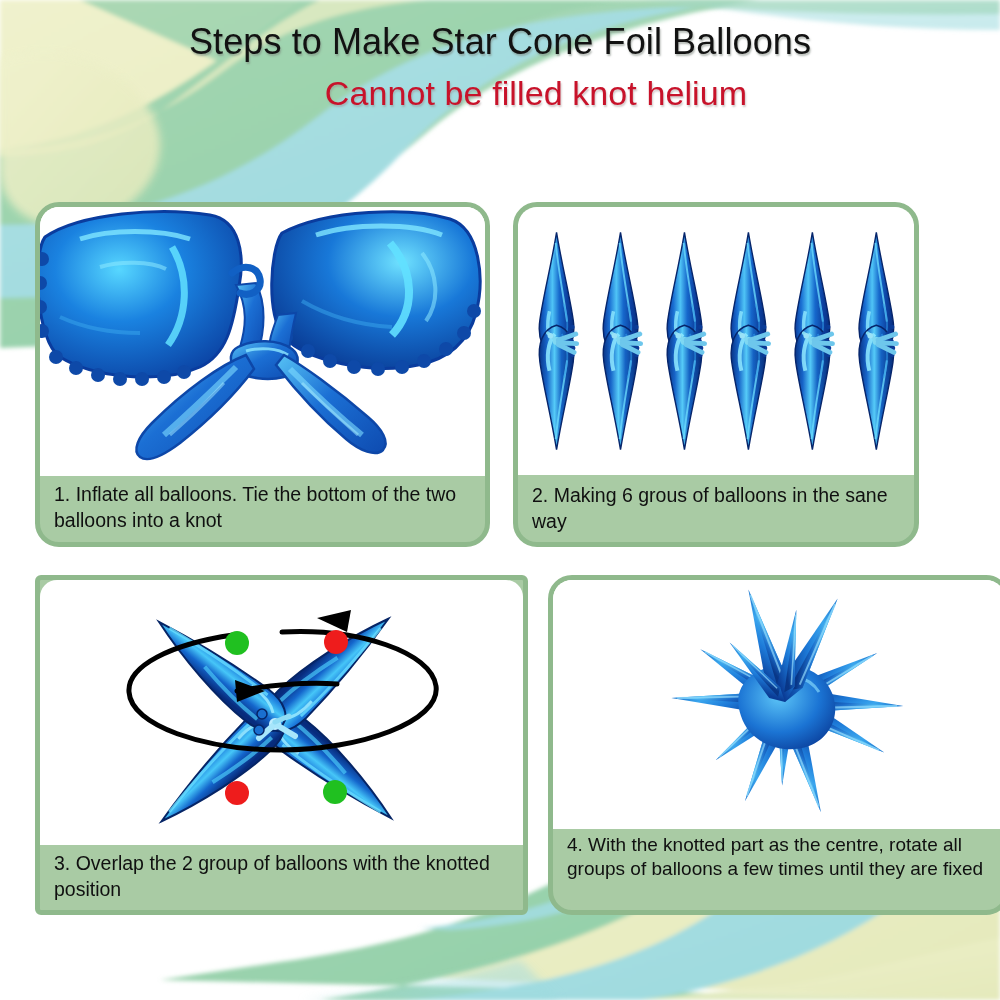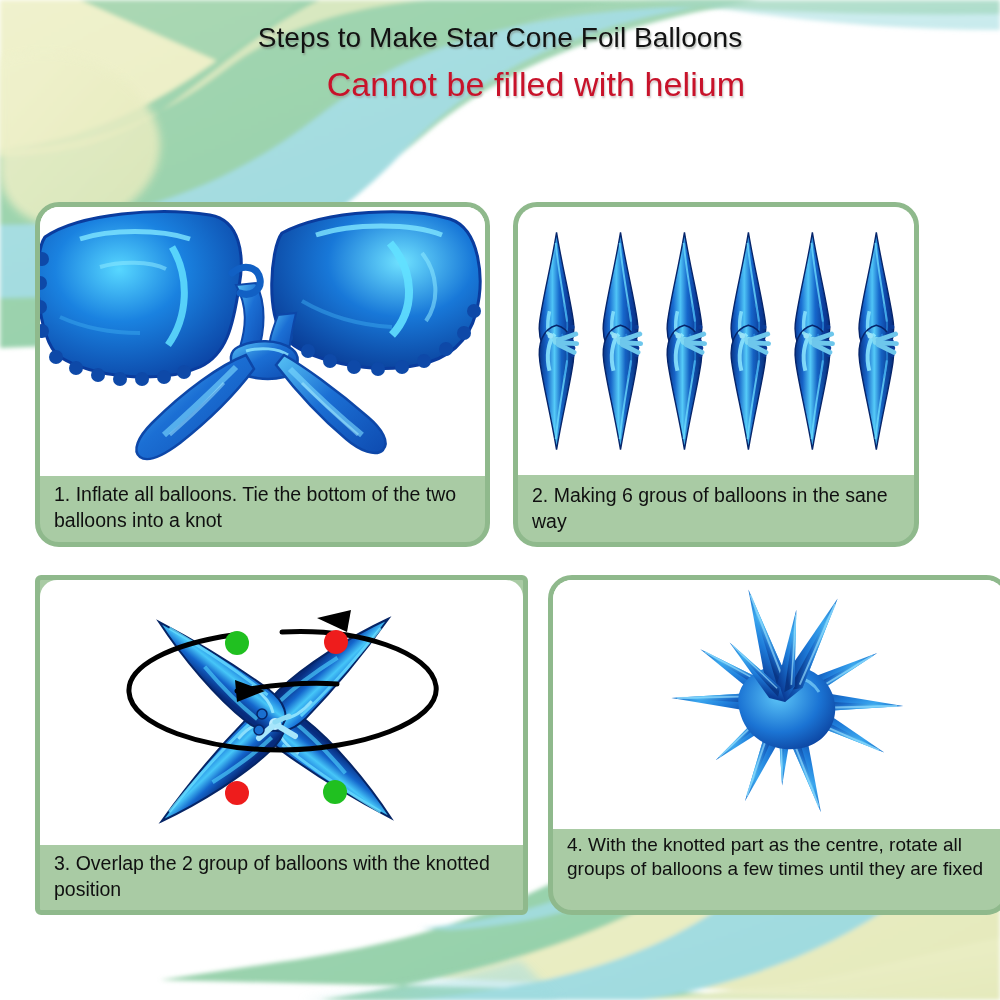"Steps to Make Star Cone" .main-title { font-size: 28px -> 36px }
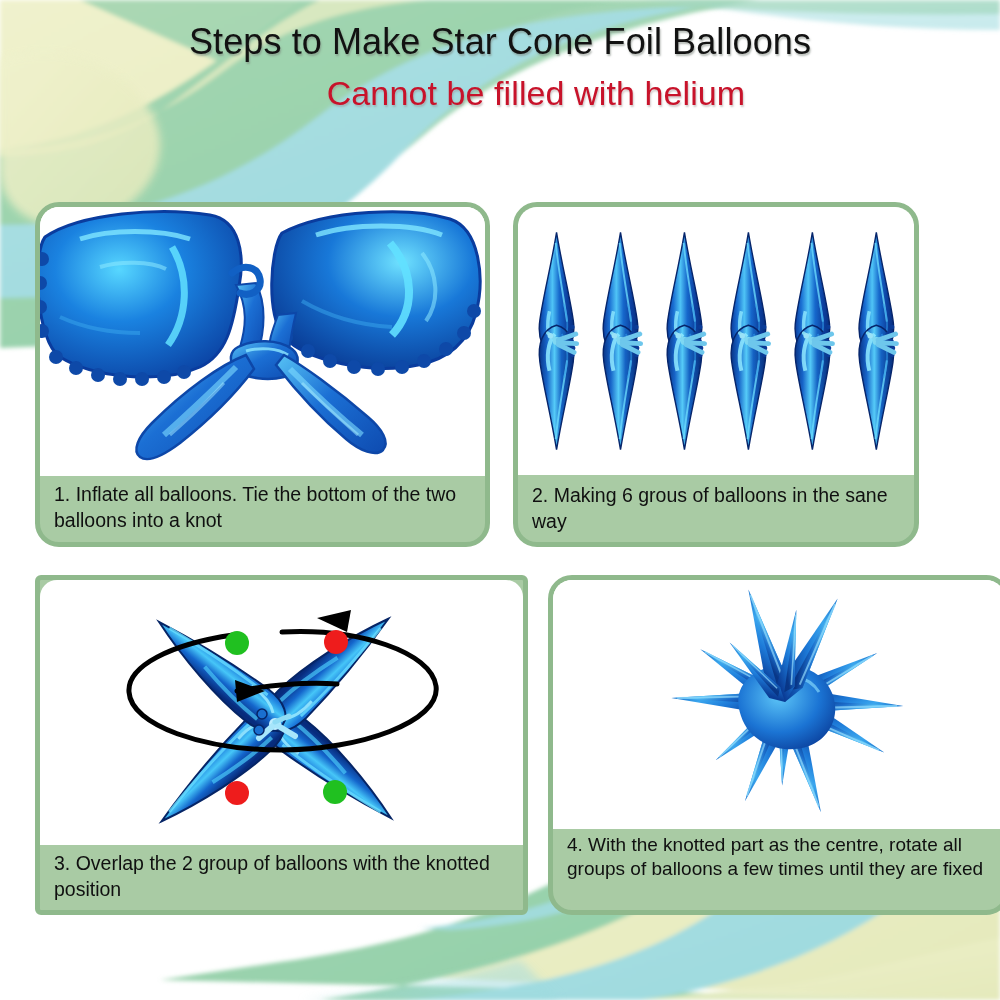"Cannot be filled with helium" div.sub-title { text: with -> knot }
